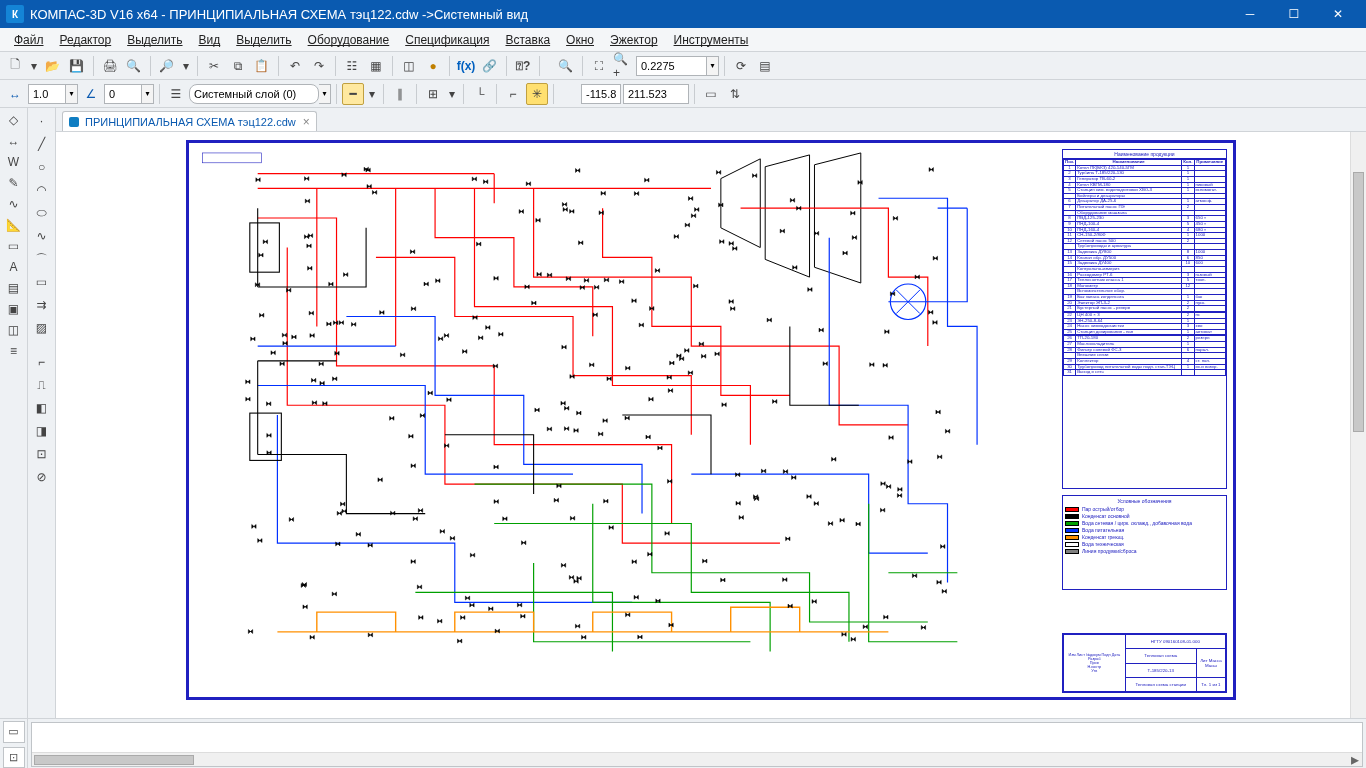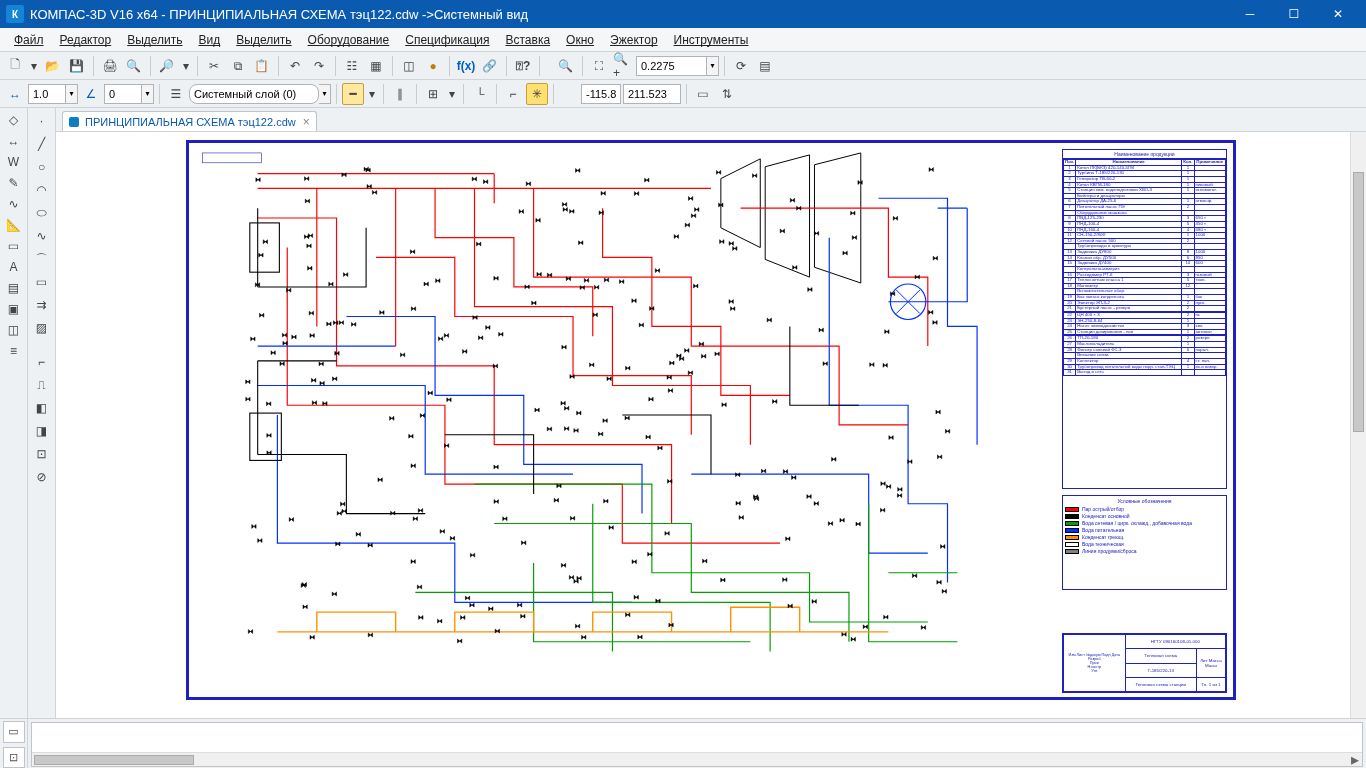"211.523" input.tb-input { width: 58px -> 66px }
